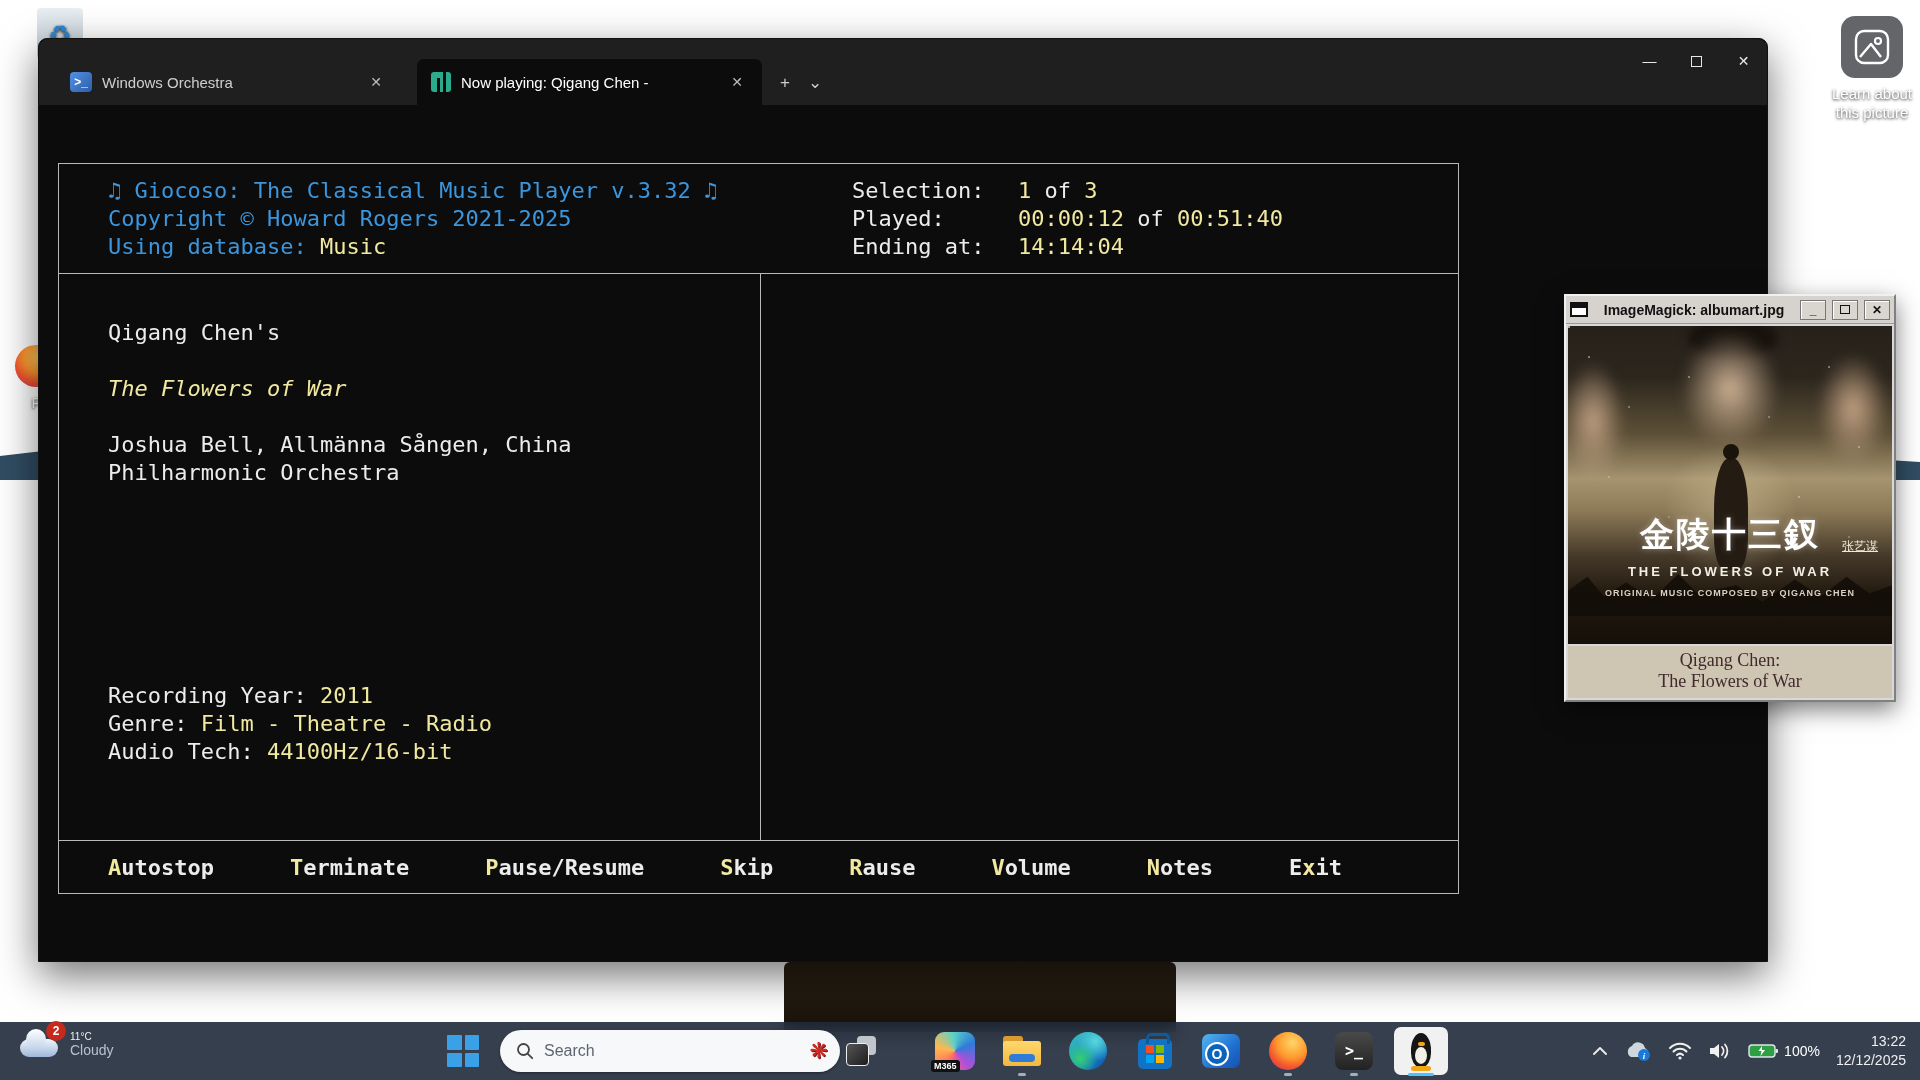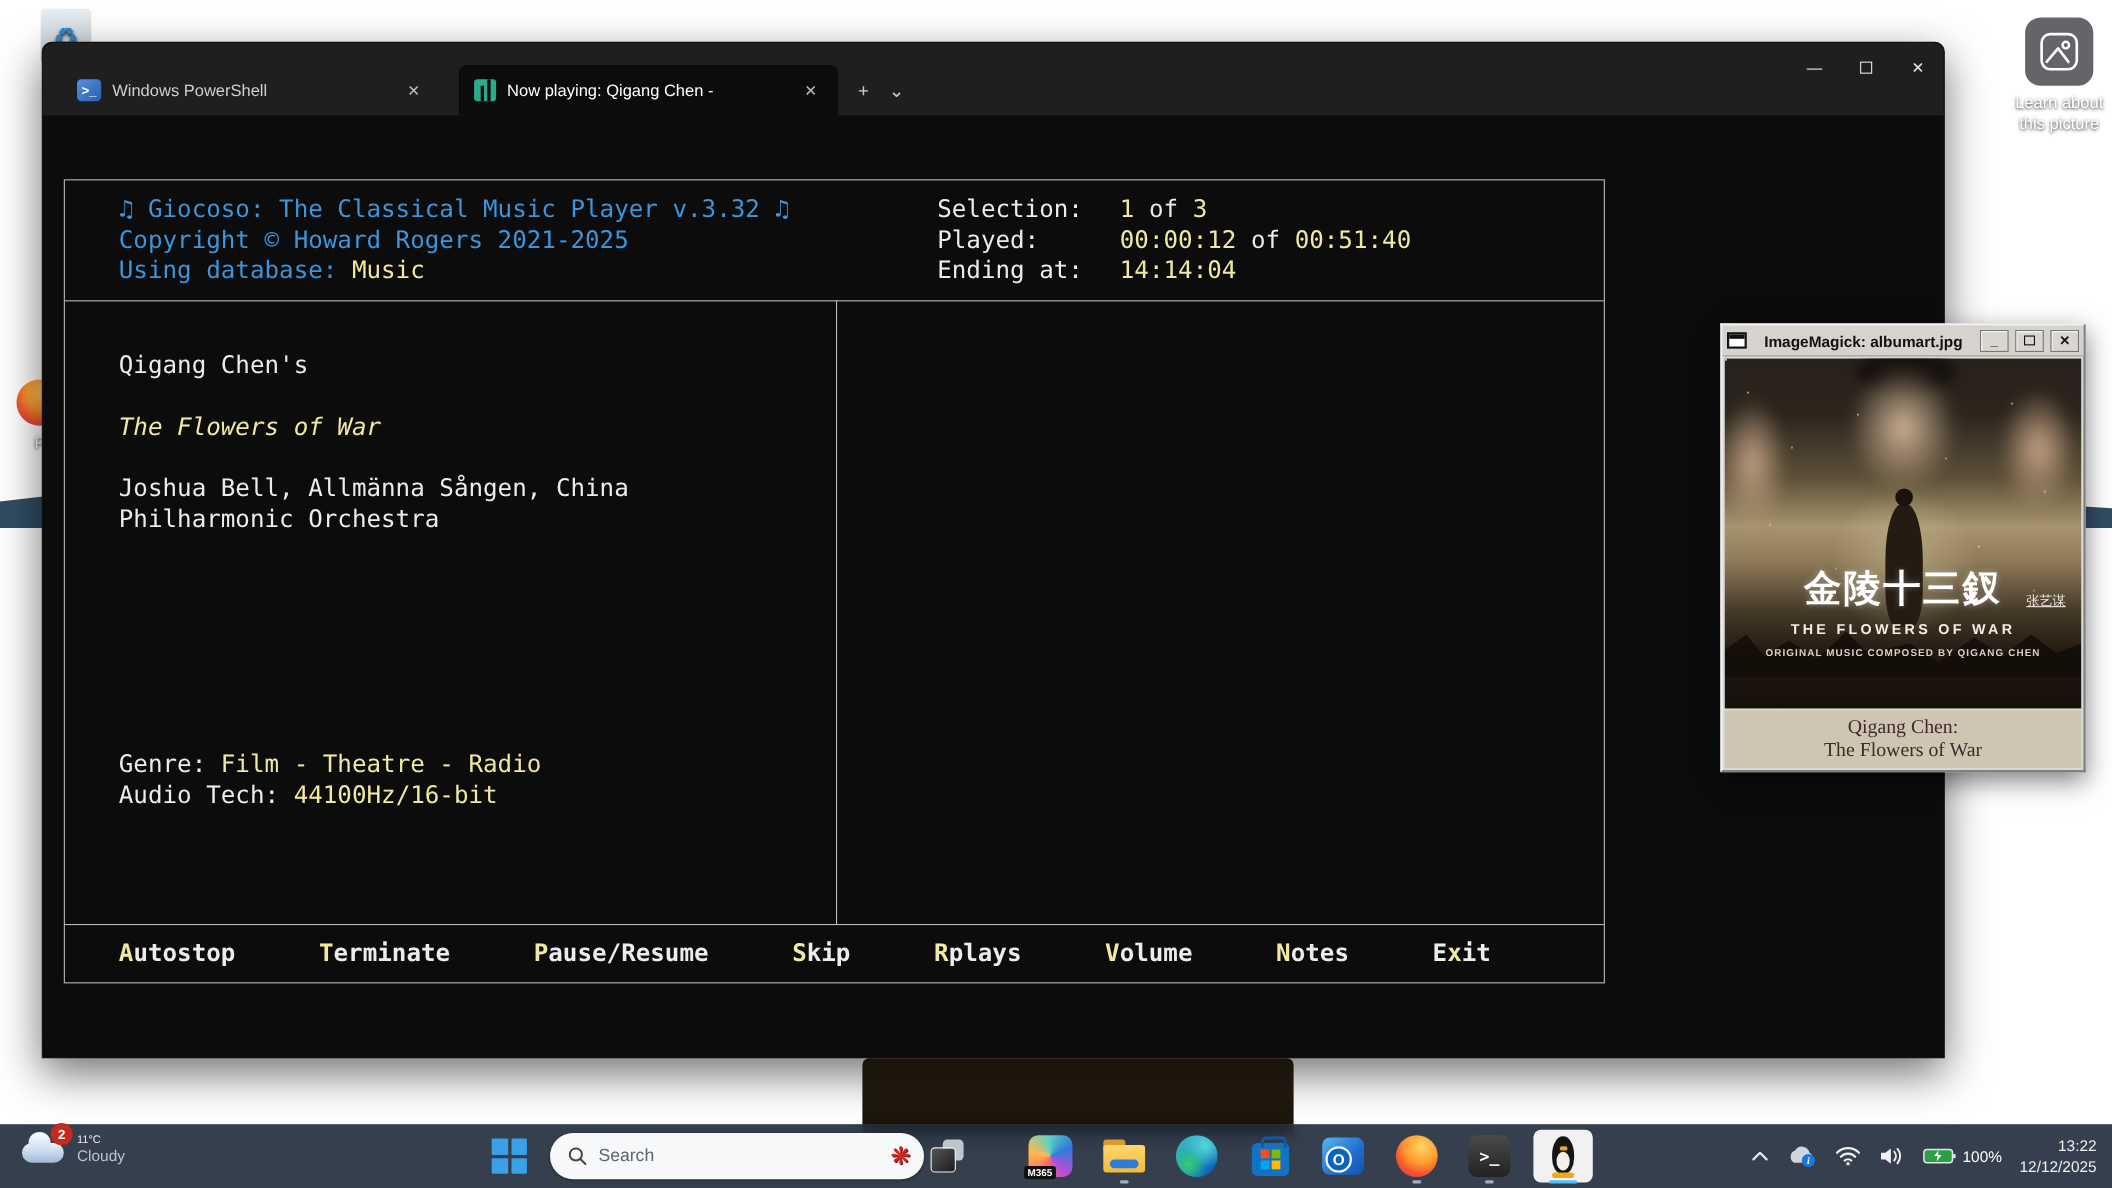"Windows PowerShell" span { text: PowerShell -> Orchestra }
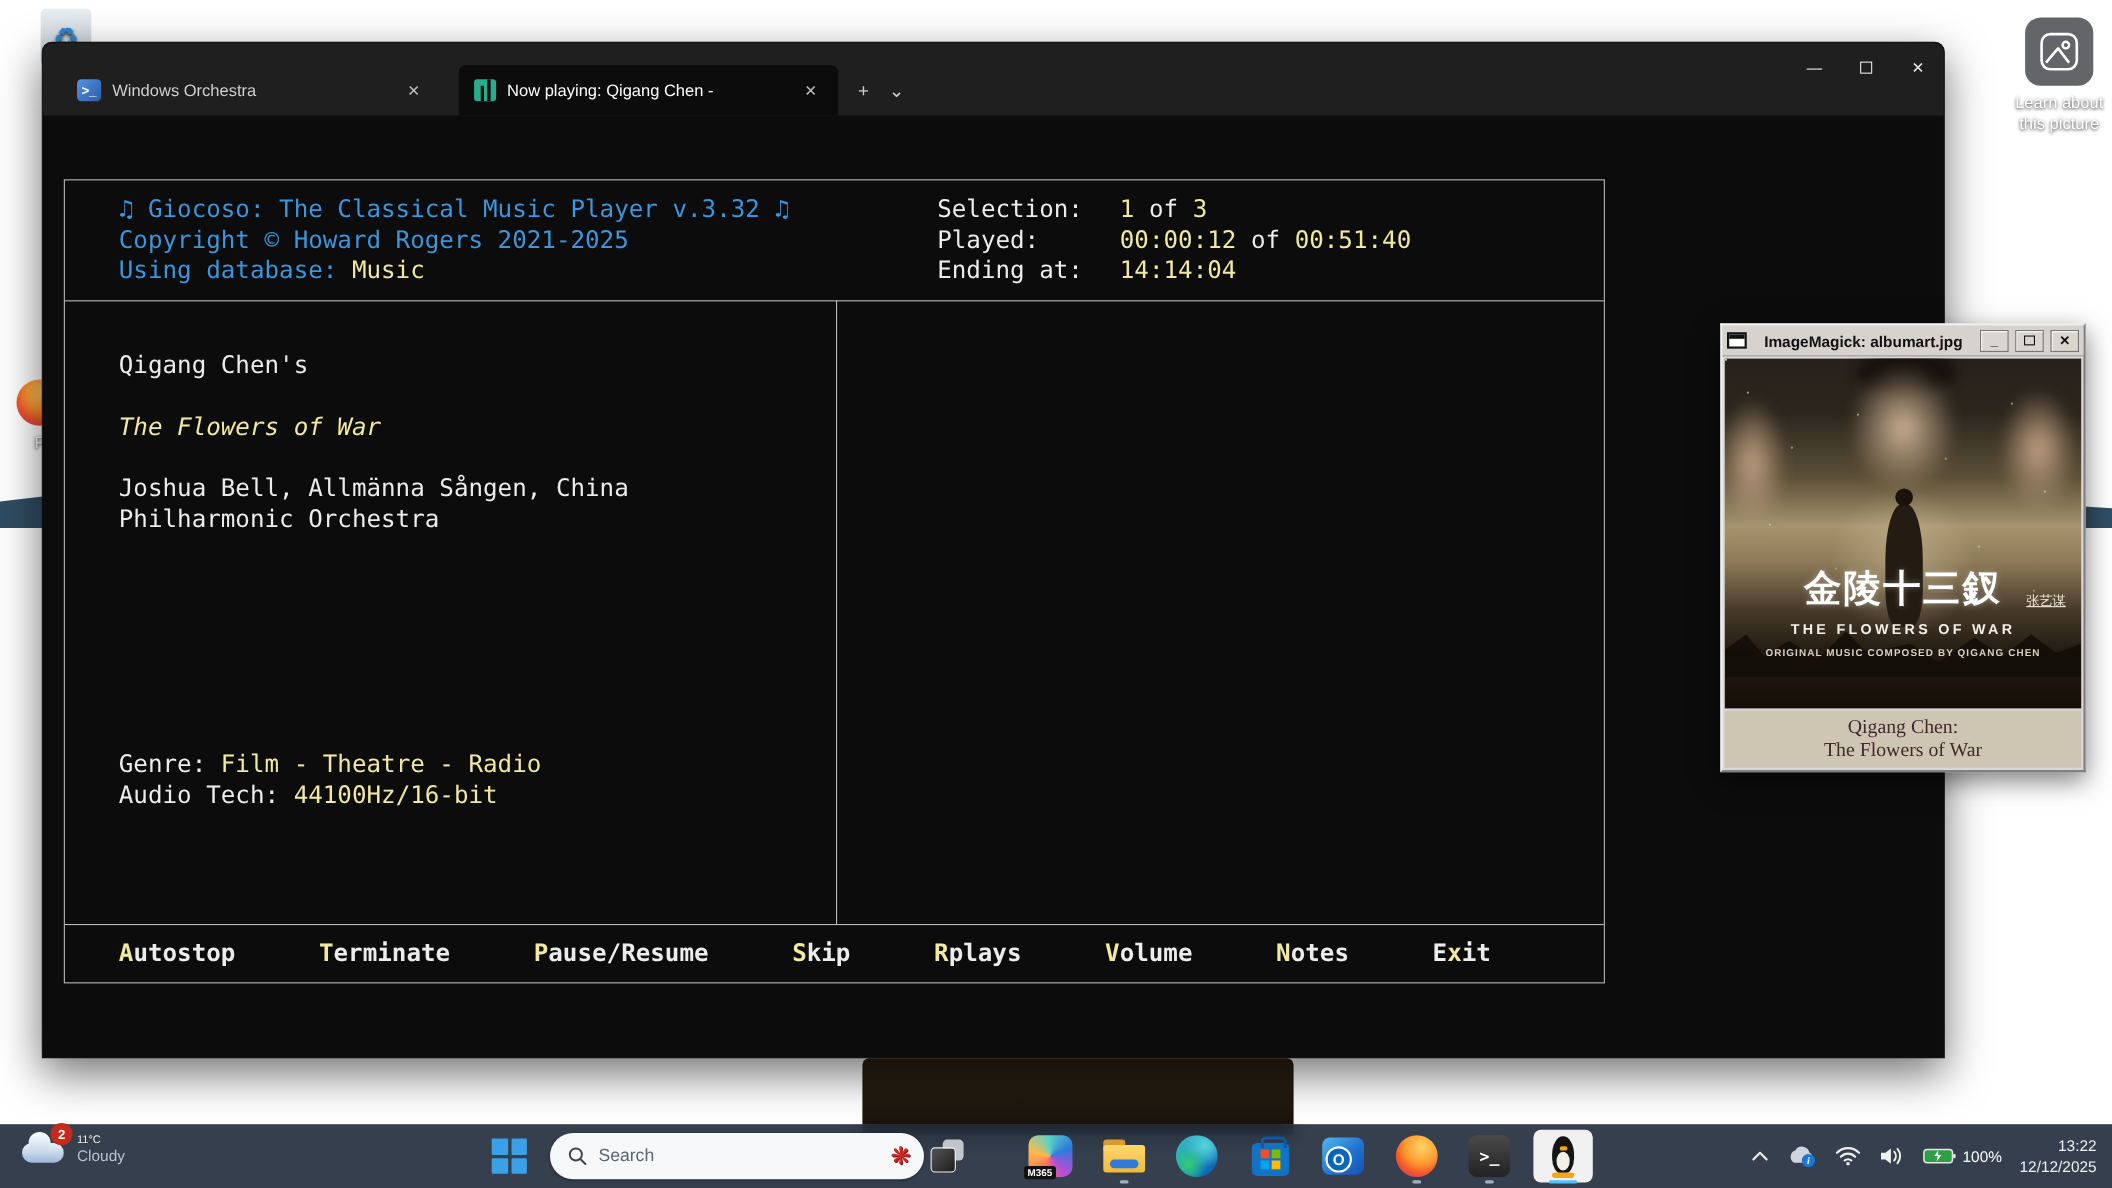"Recording Year: 2011" div.meta-row { html: none -> <div><span>Recording Year: </span><span>2011</span></div> }
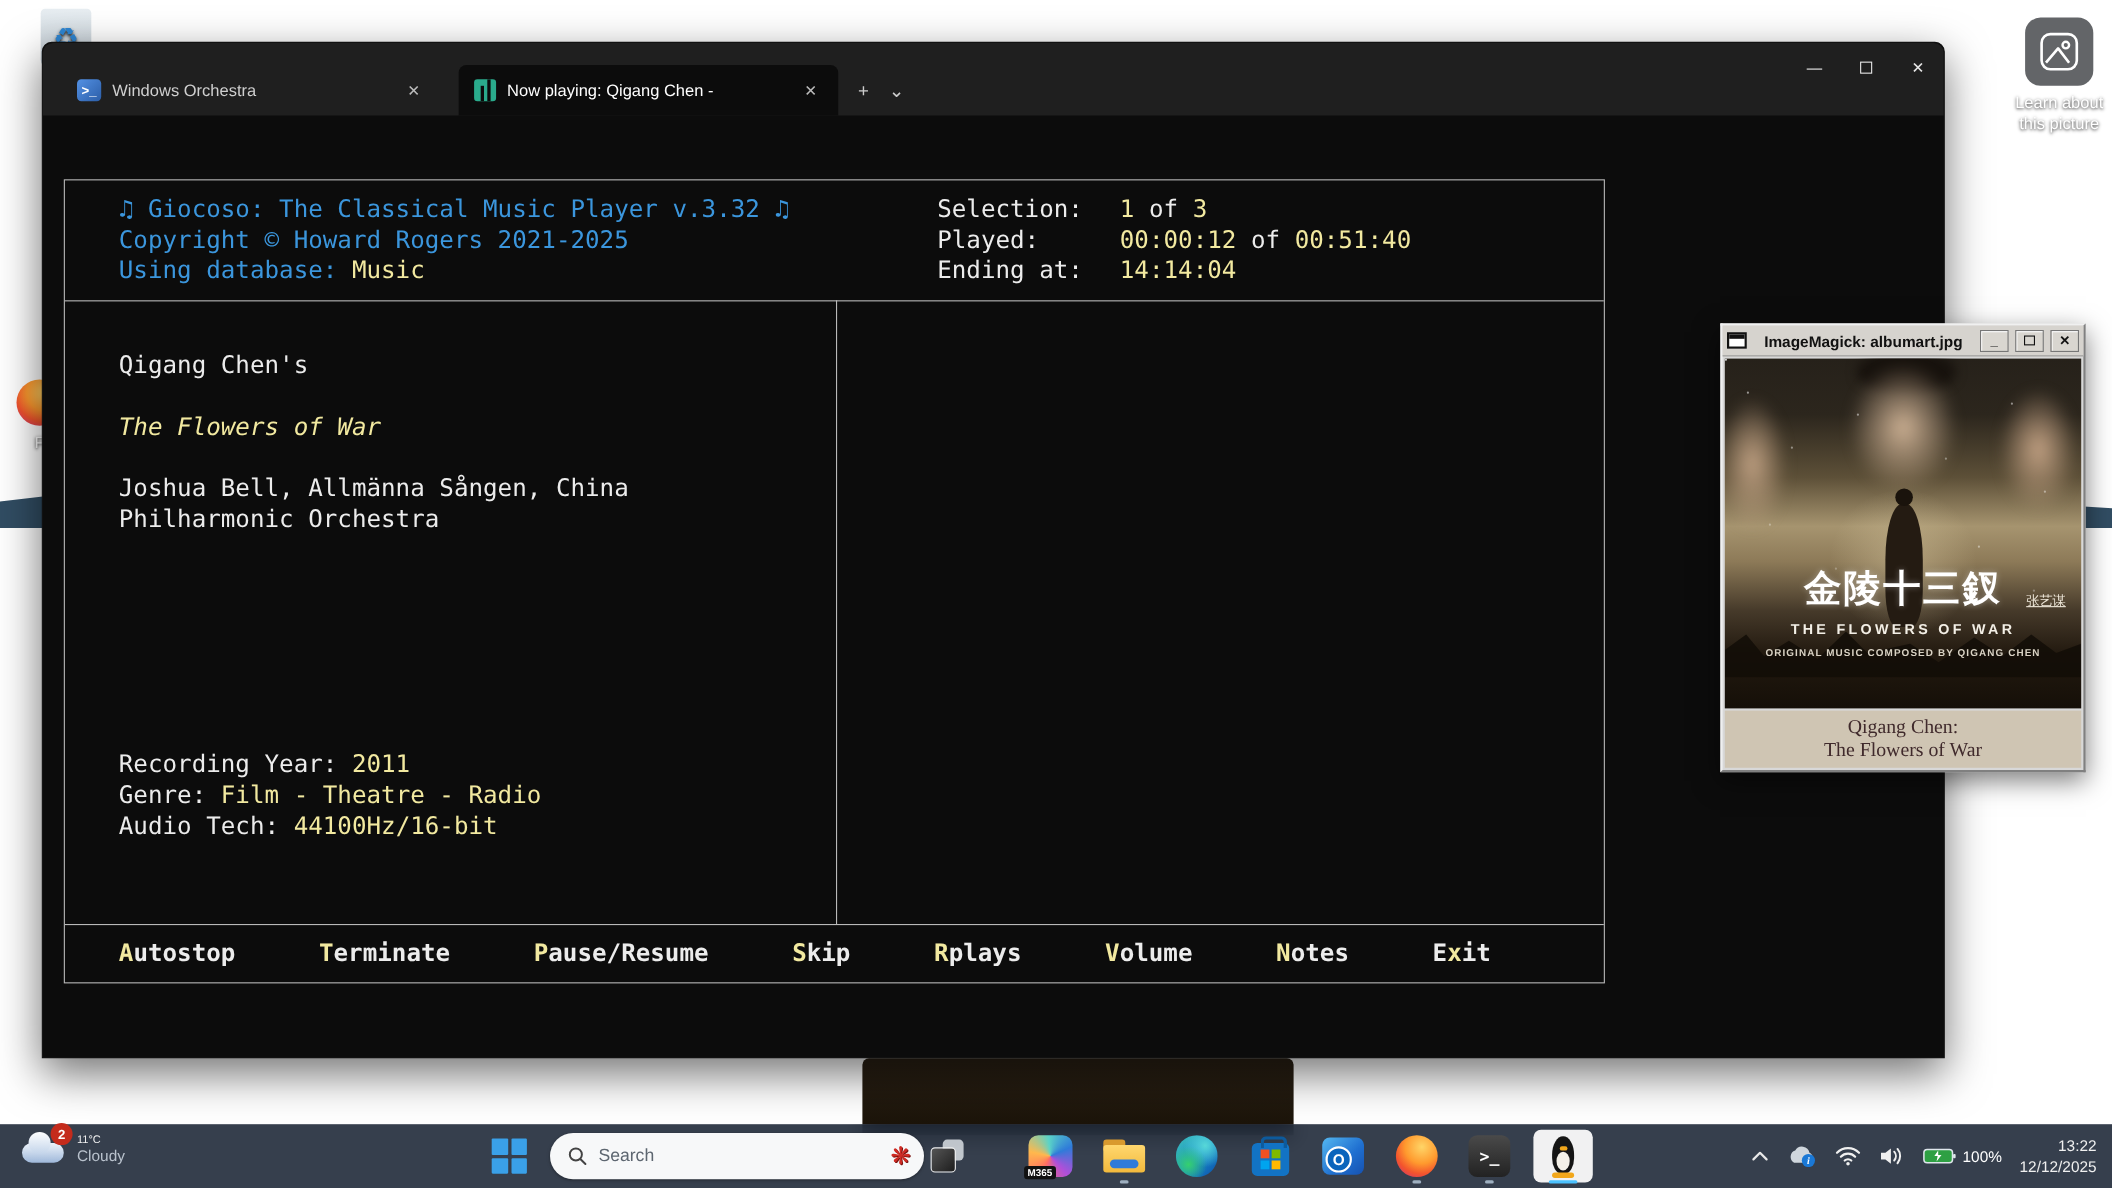"plays" span { text: plays -> ause }
